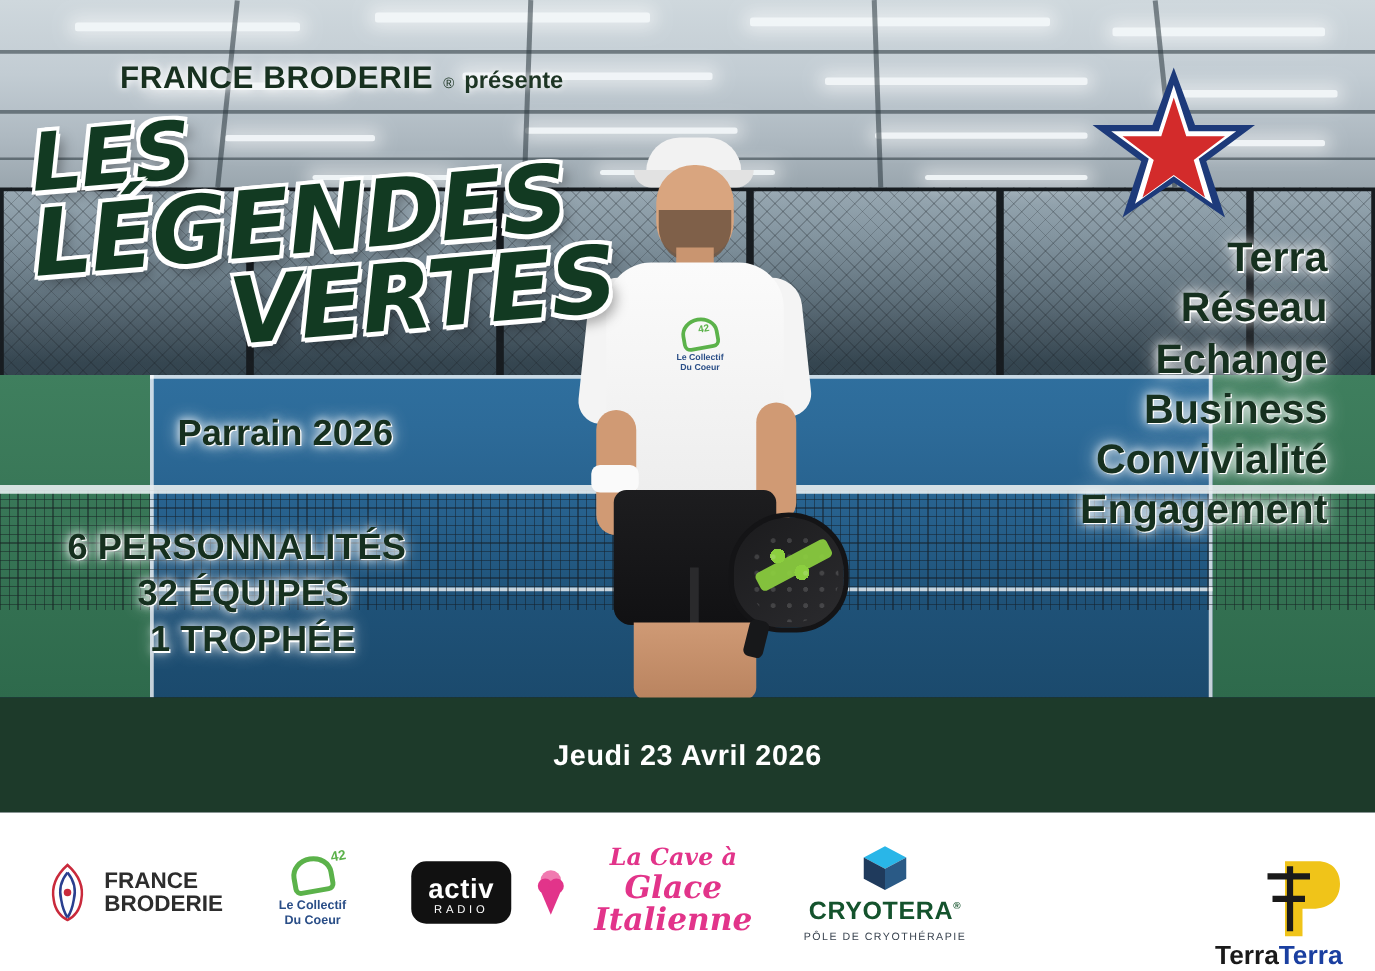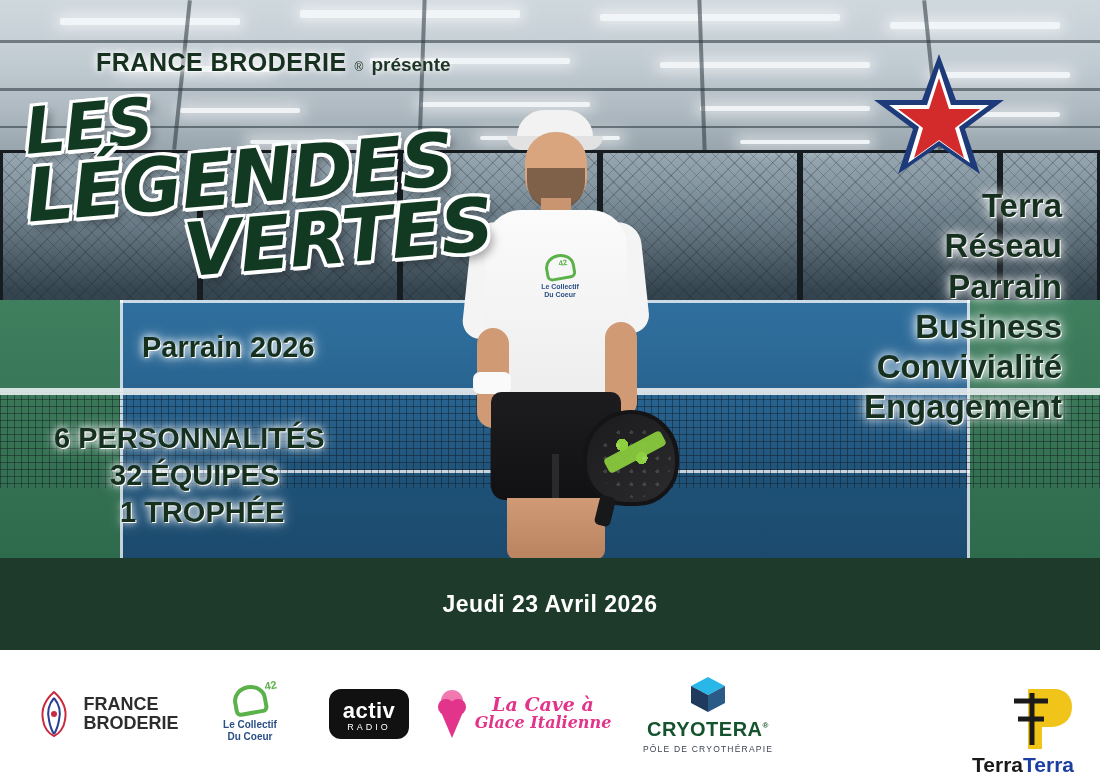"Parrain" div { text: Parrain -> Echange }
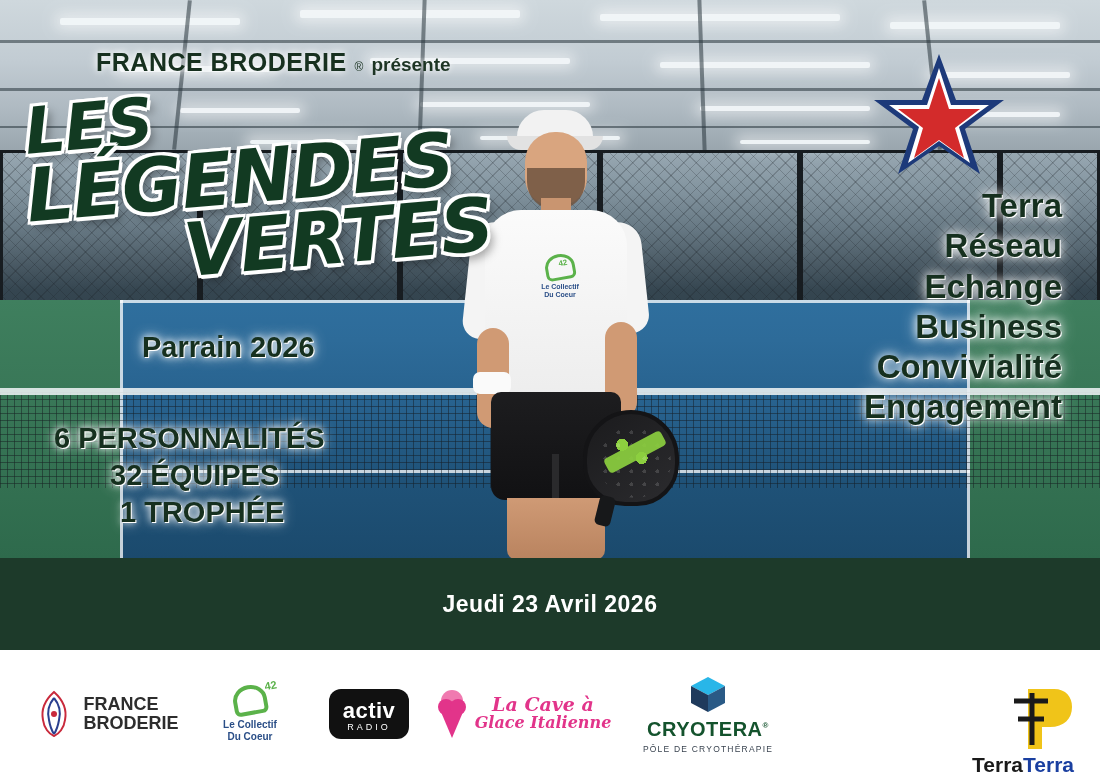"Glace Italienne" .cave-txt .l2 { font-size: 16px -> 25px }
